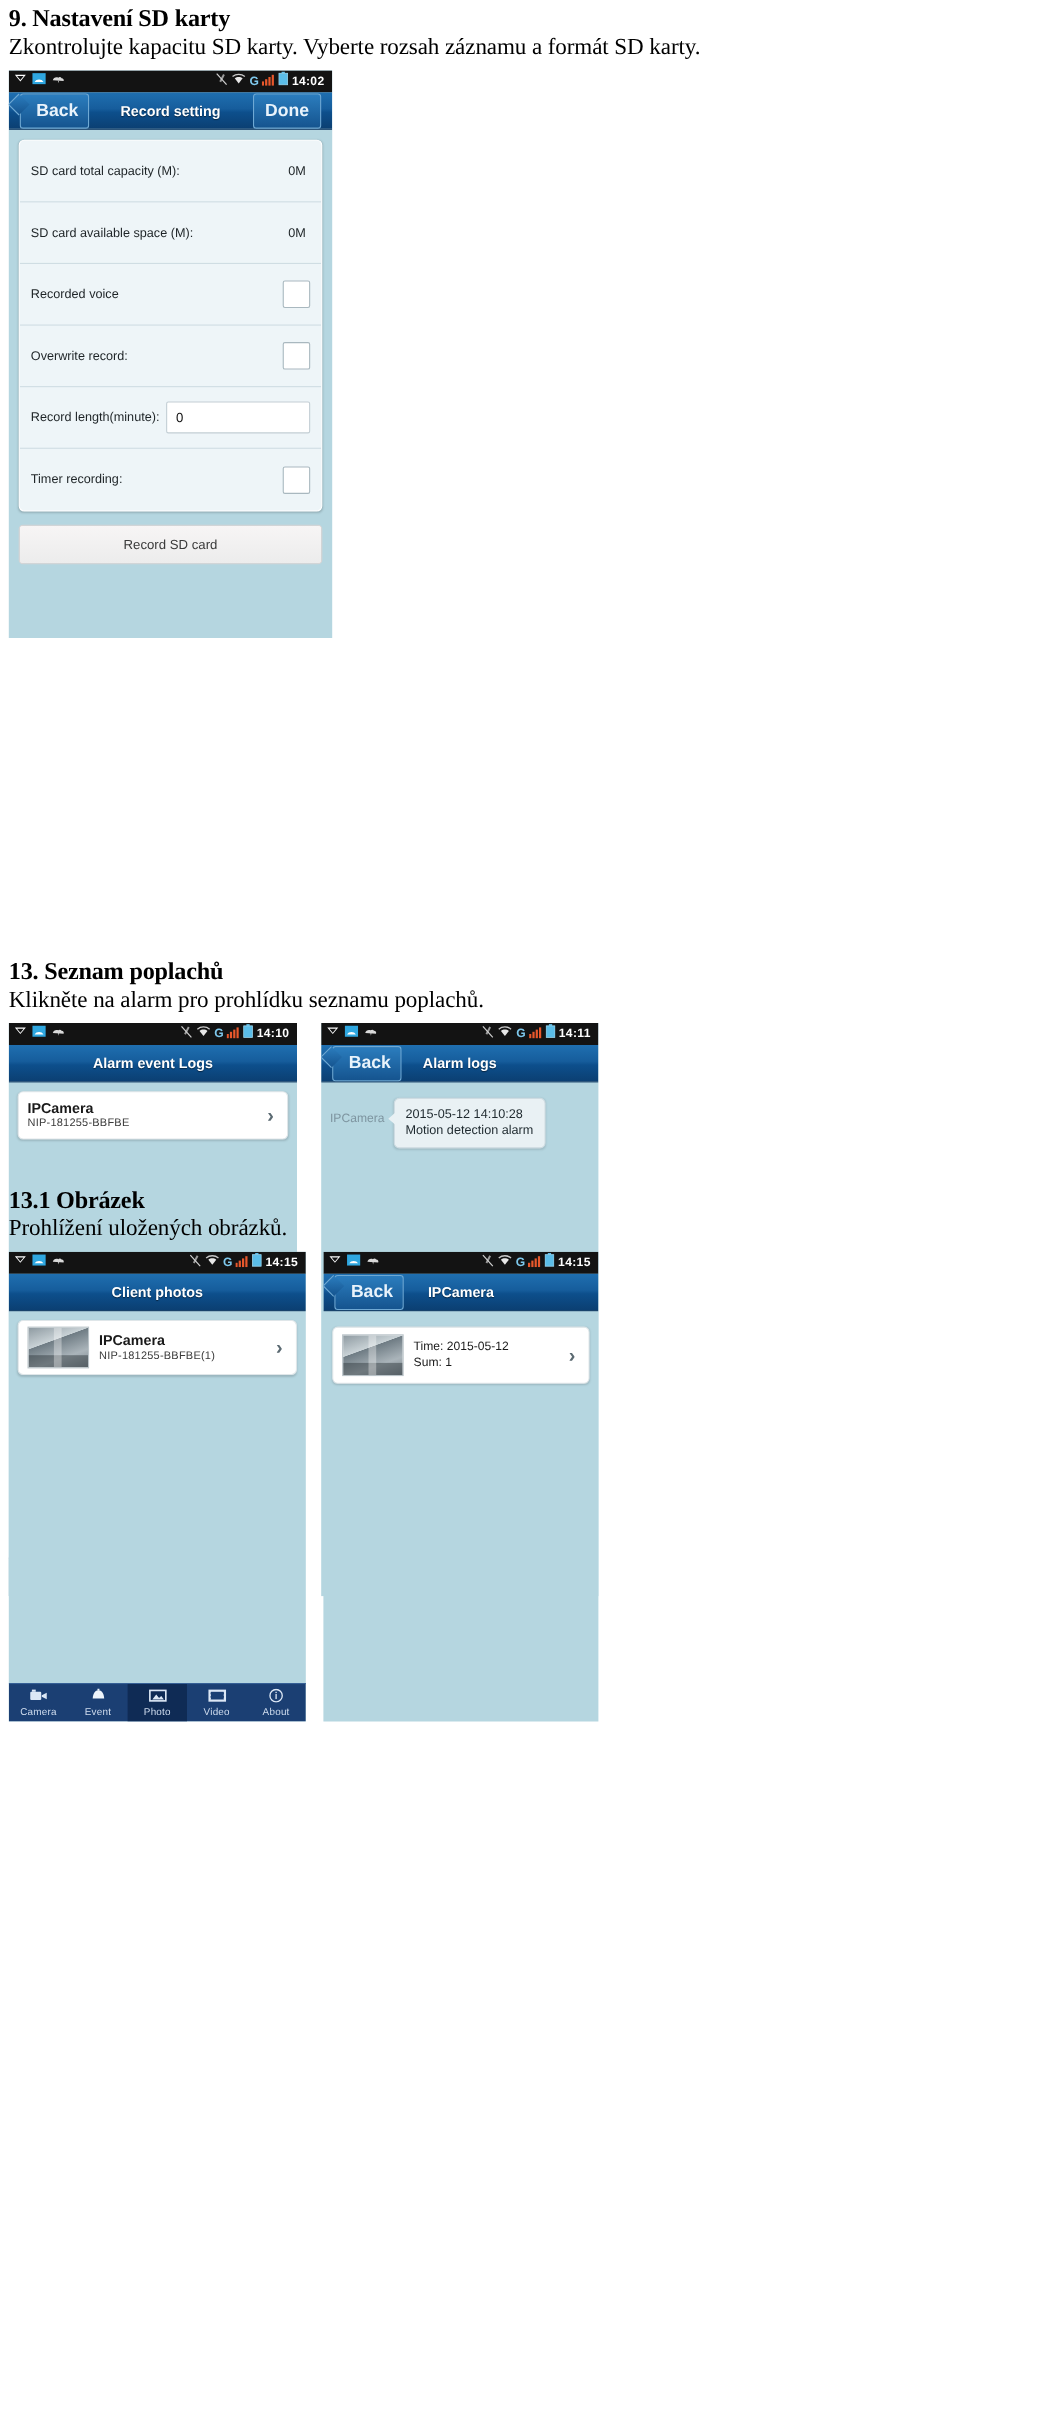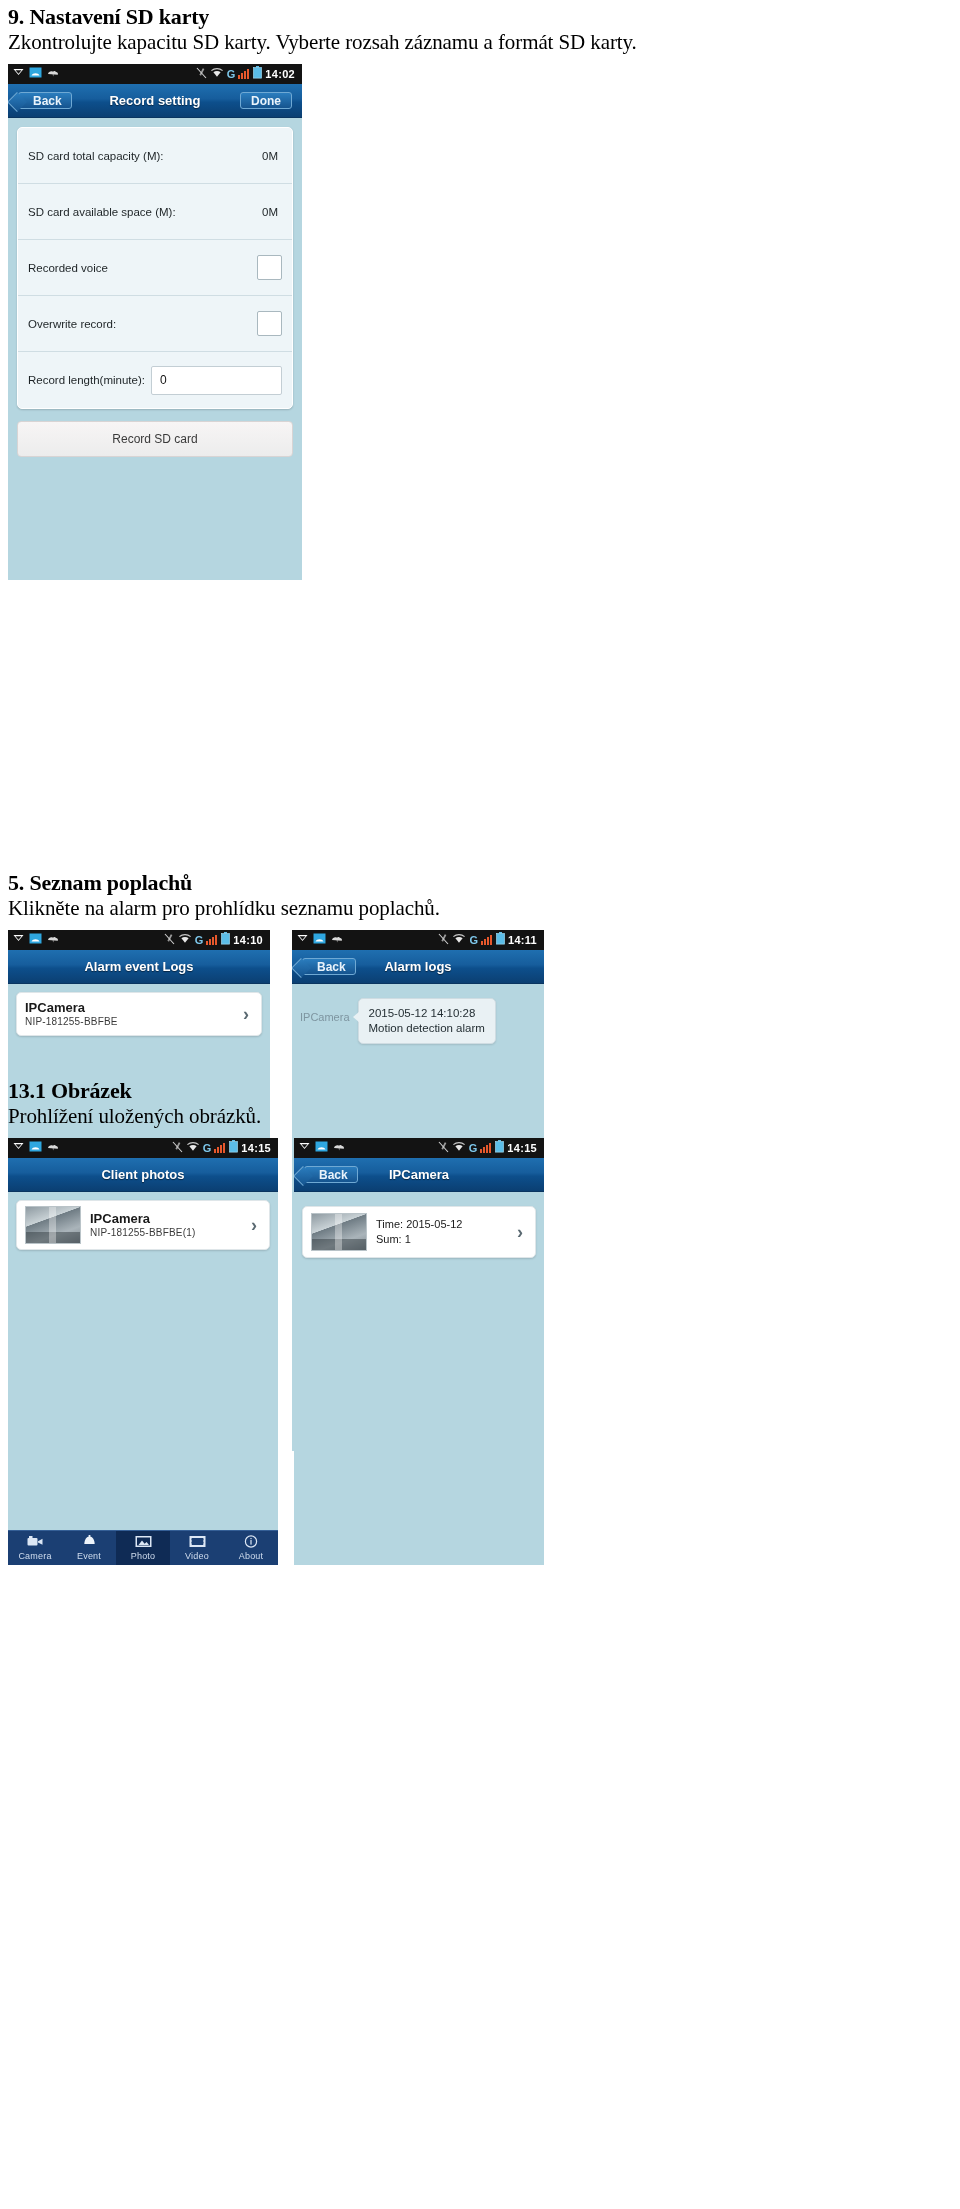"Back" .tb-btn { font-size: 12px -> 16px; height: 17px -> 32px }
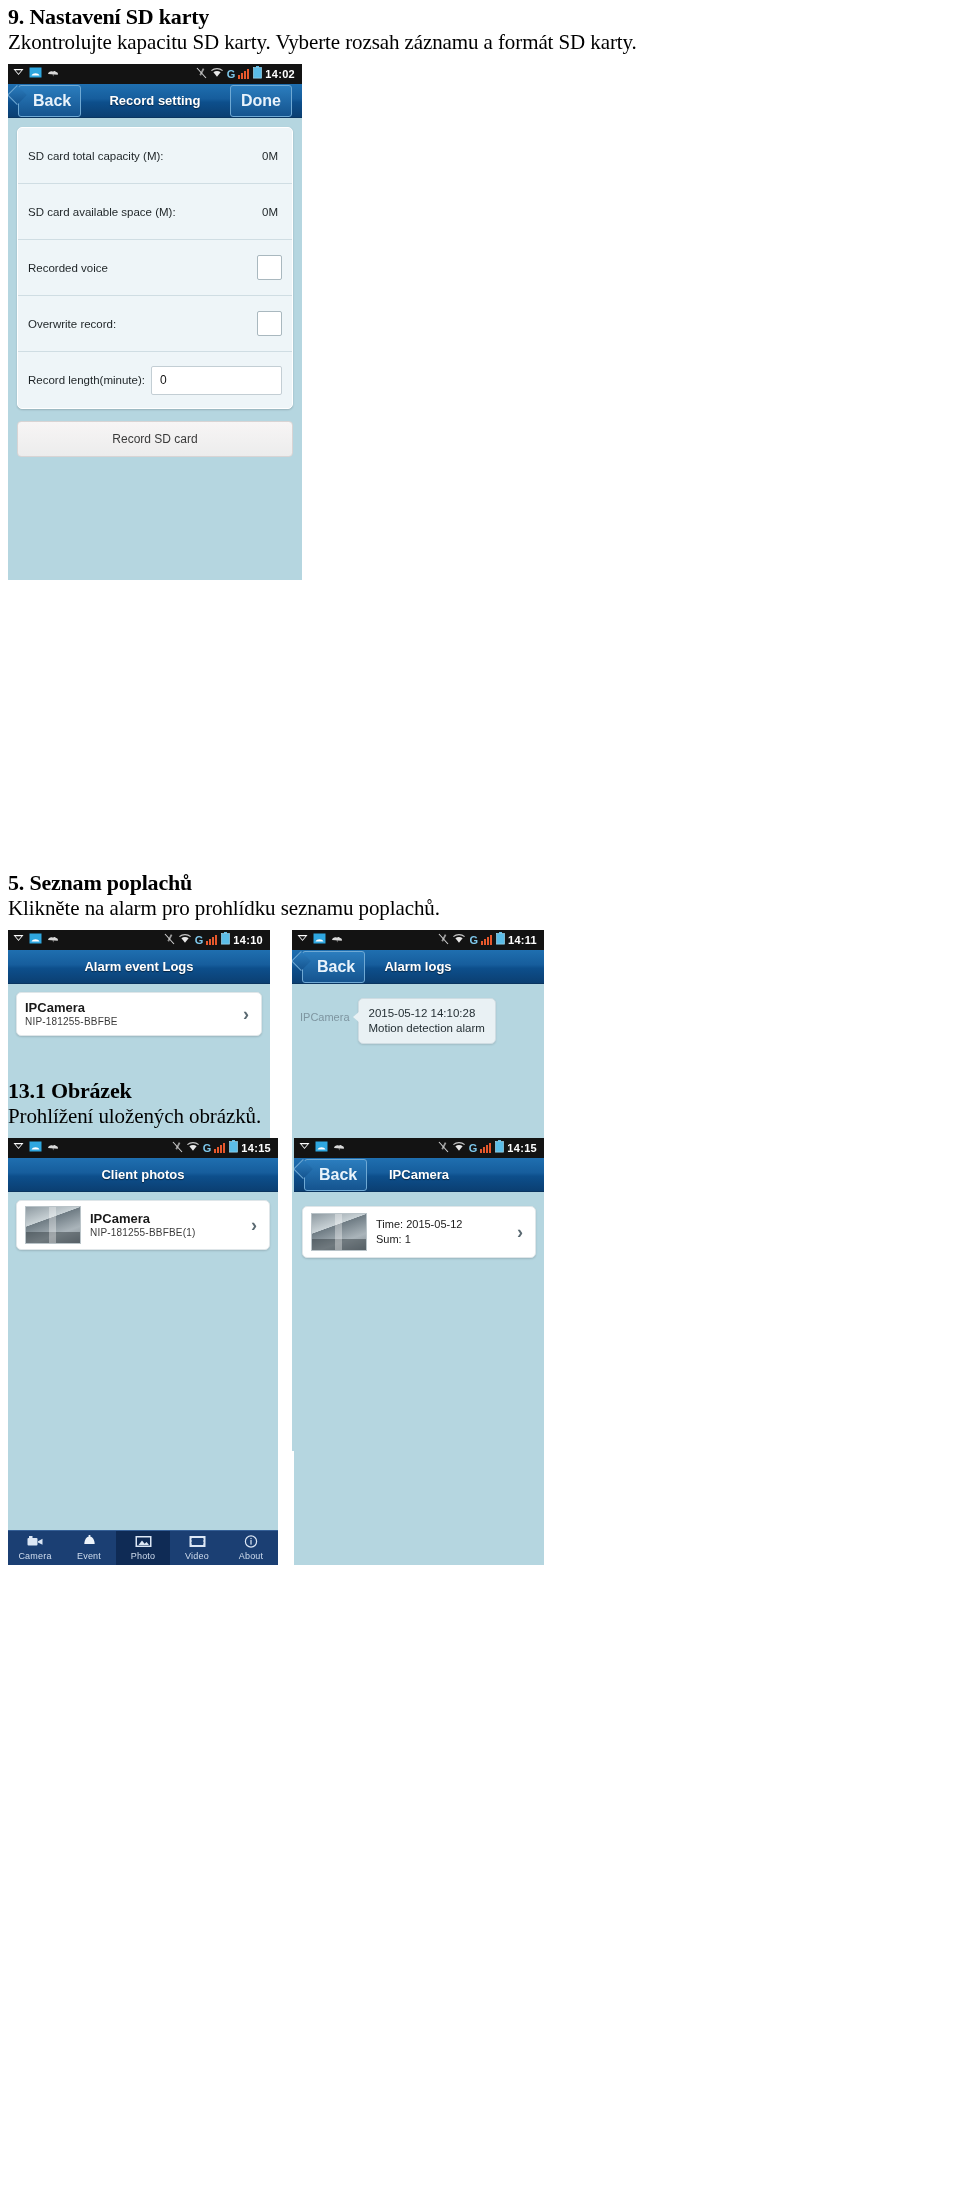"Timer recording:" div.row { html: none -> <div> <span>Timer recording:</span> <span></span> </div> }
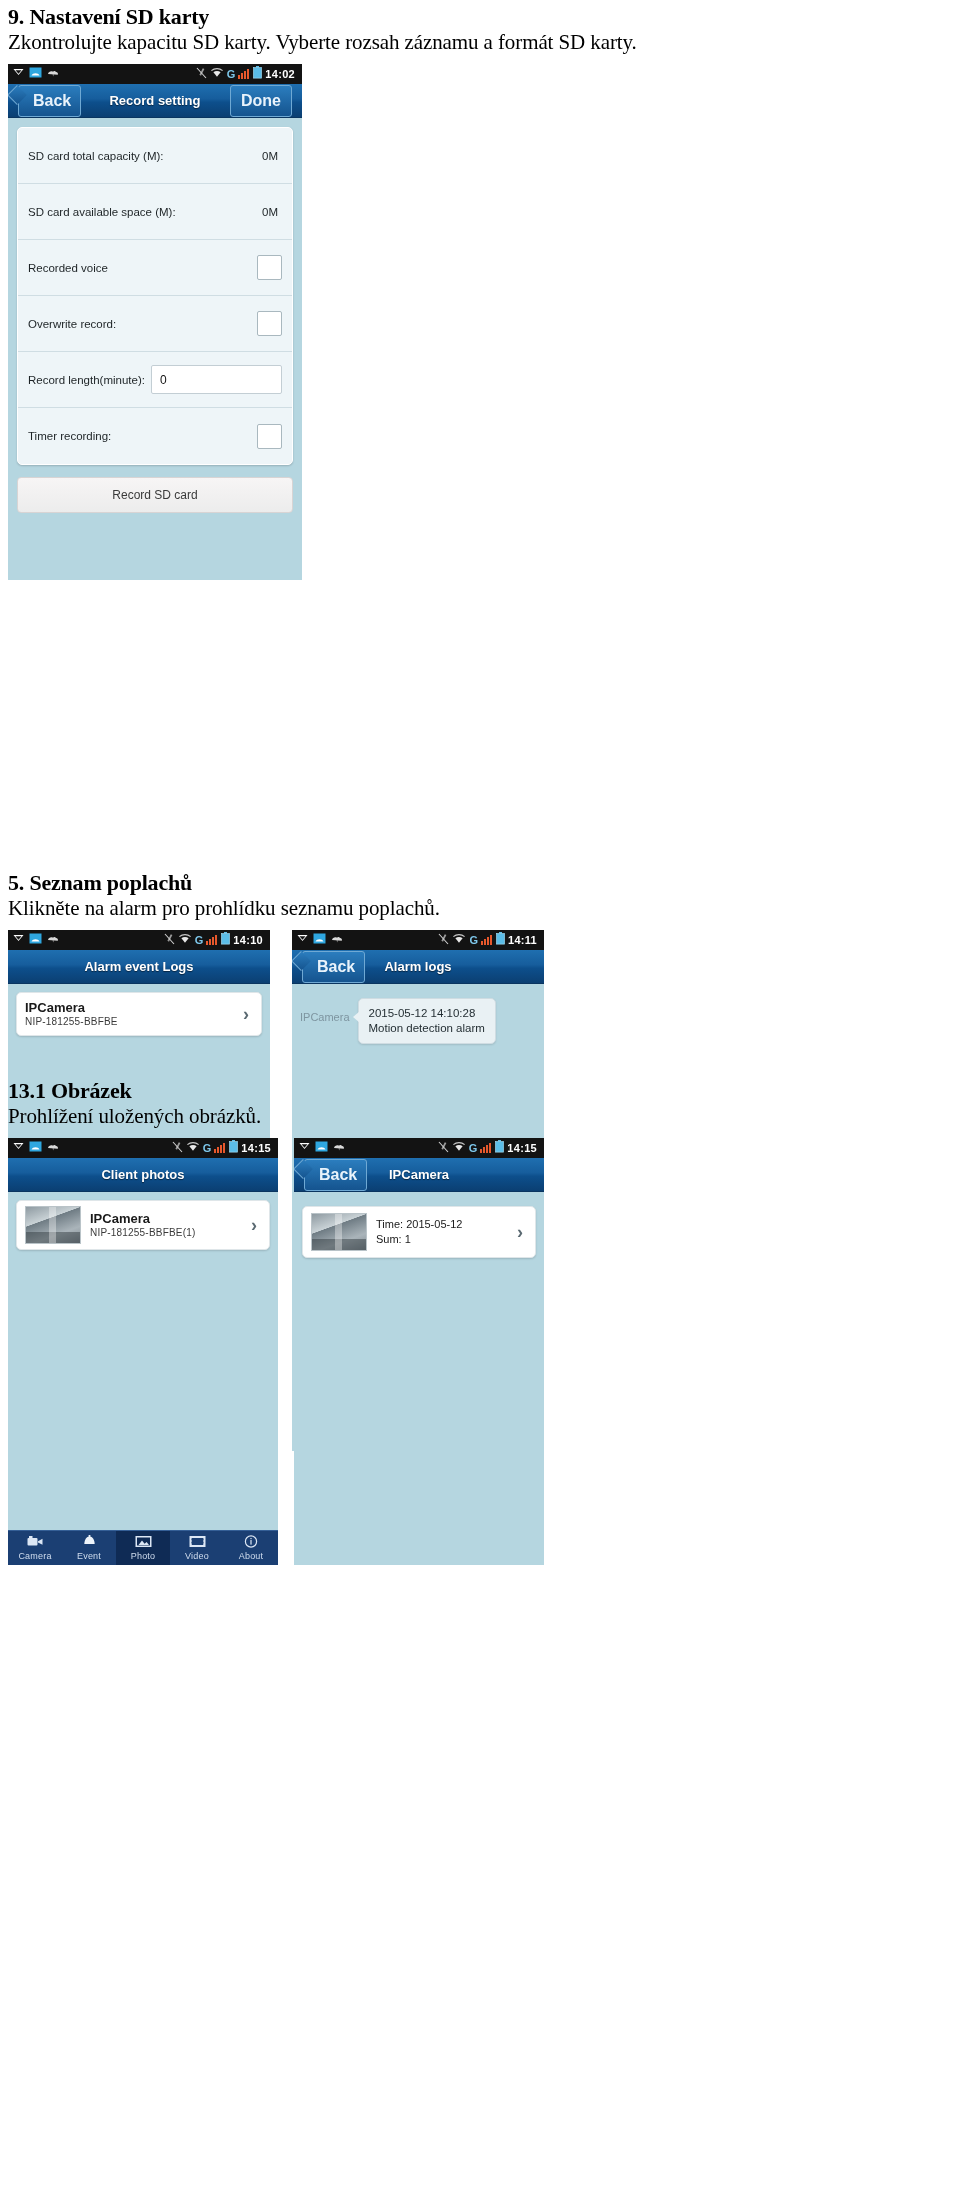"5. Seznam poplachů" div.abs { text: 5 -> 13 }
